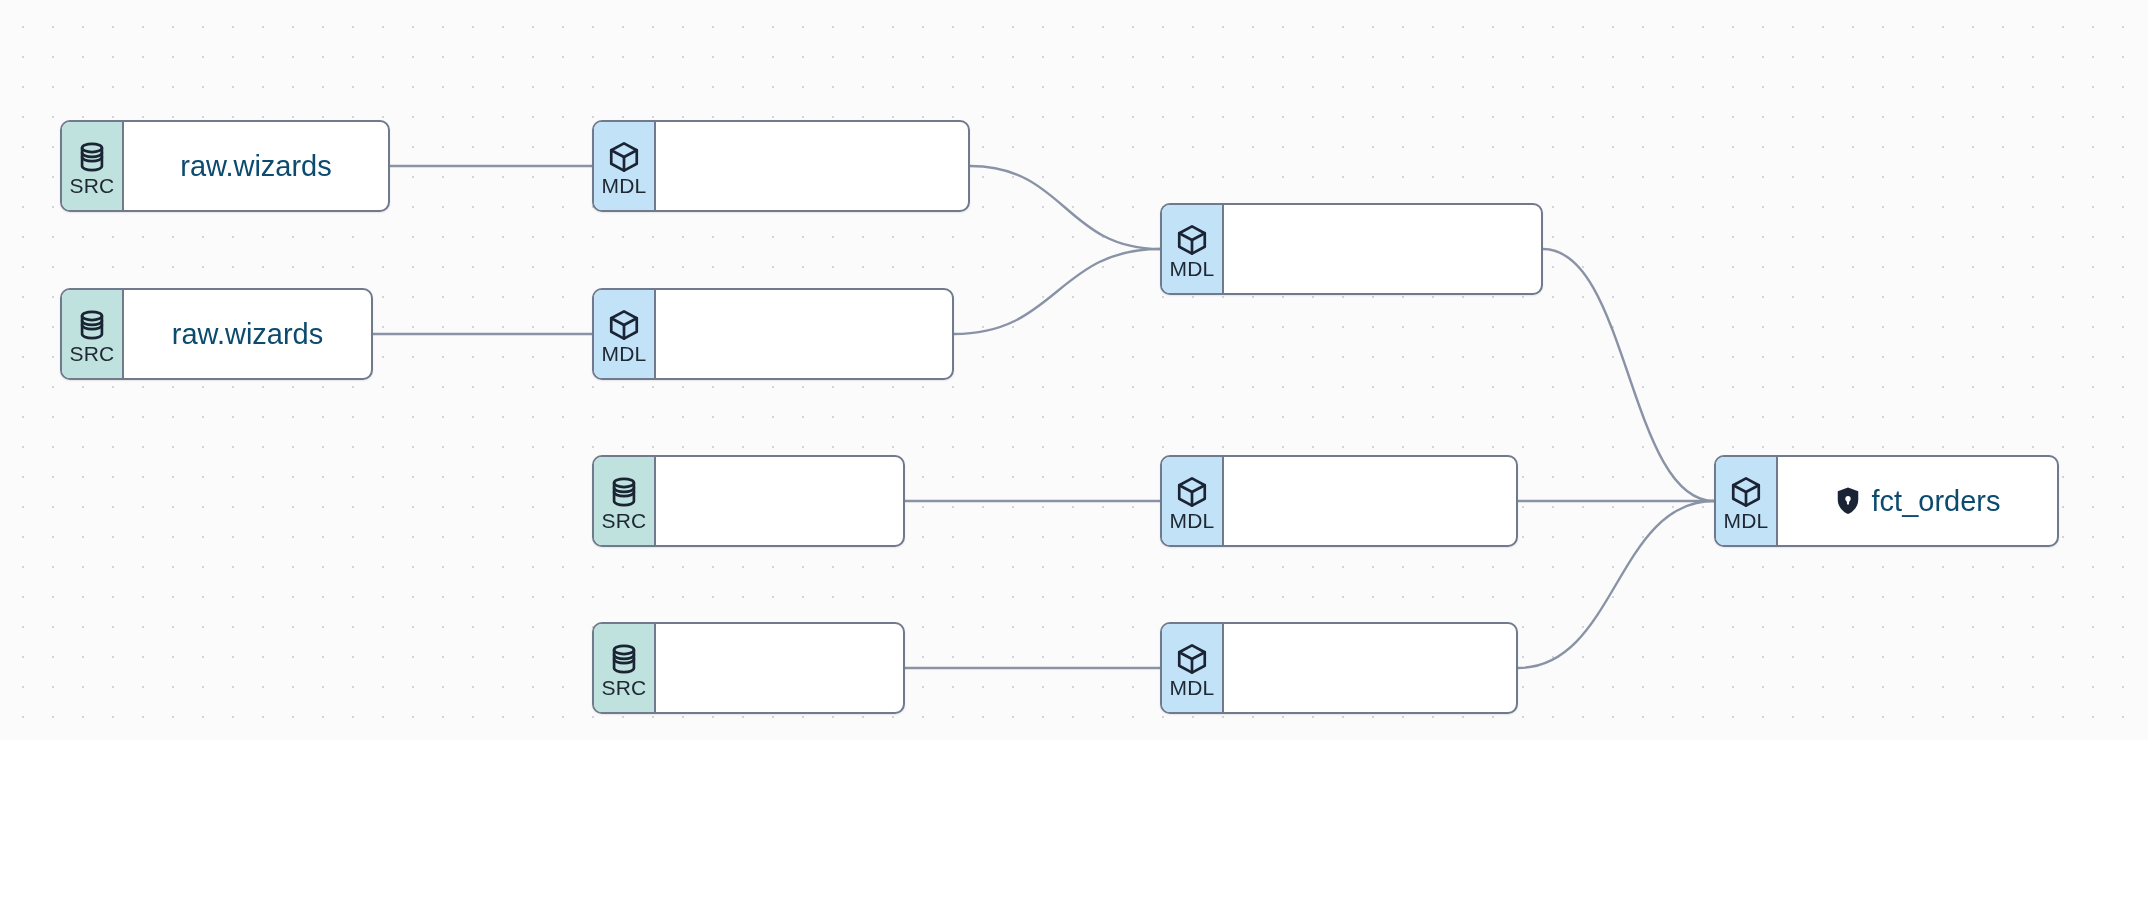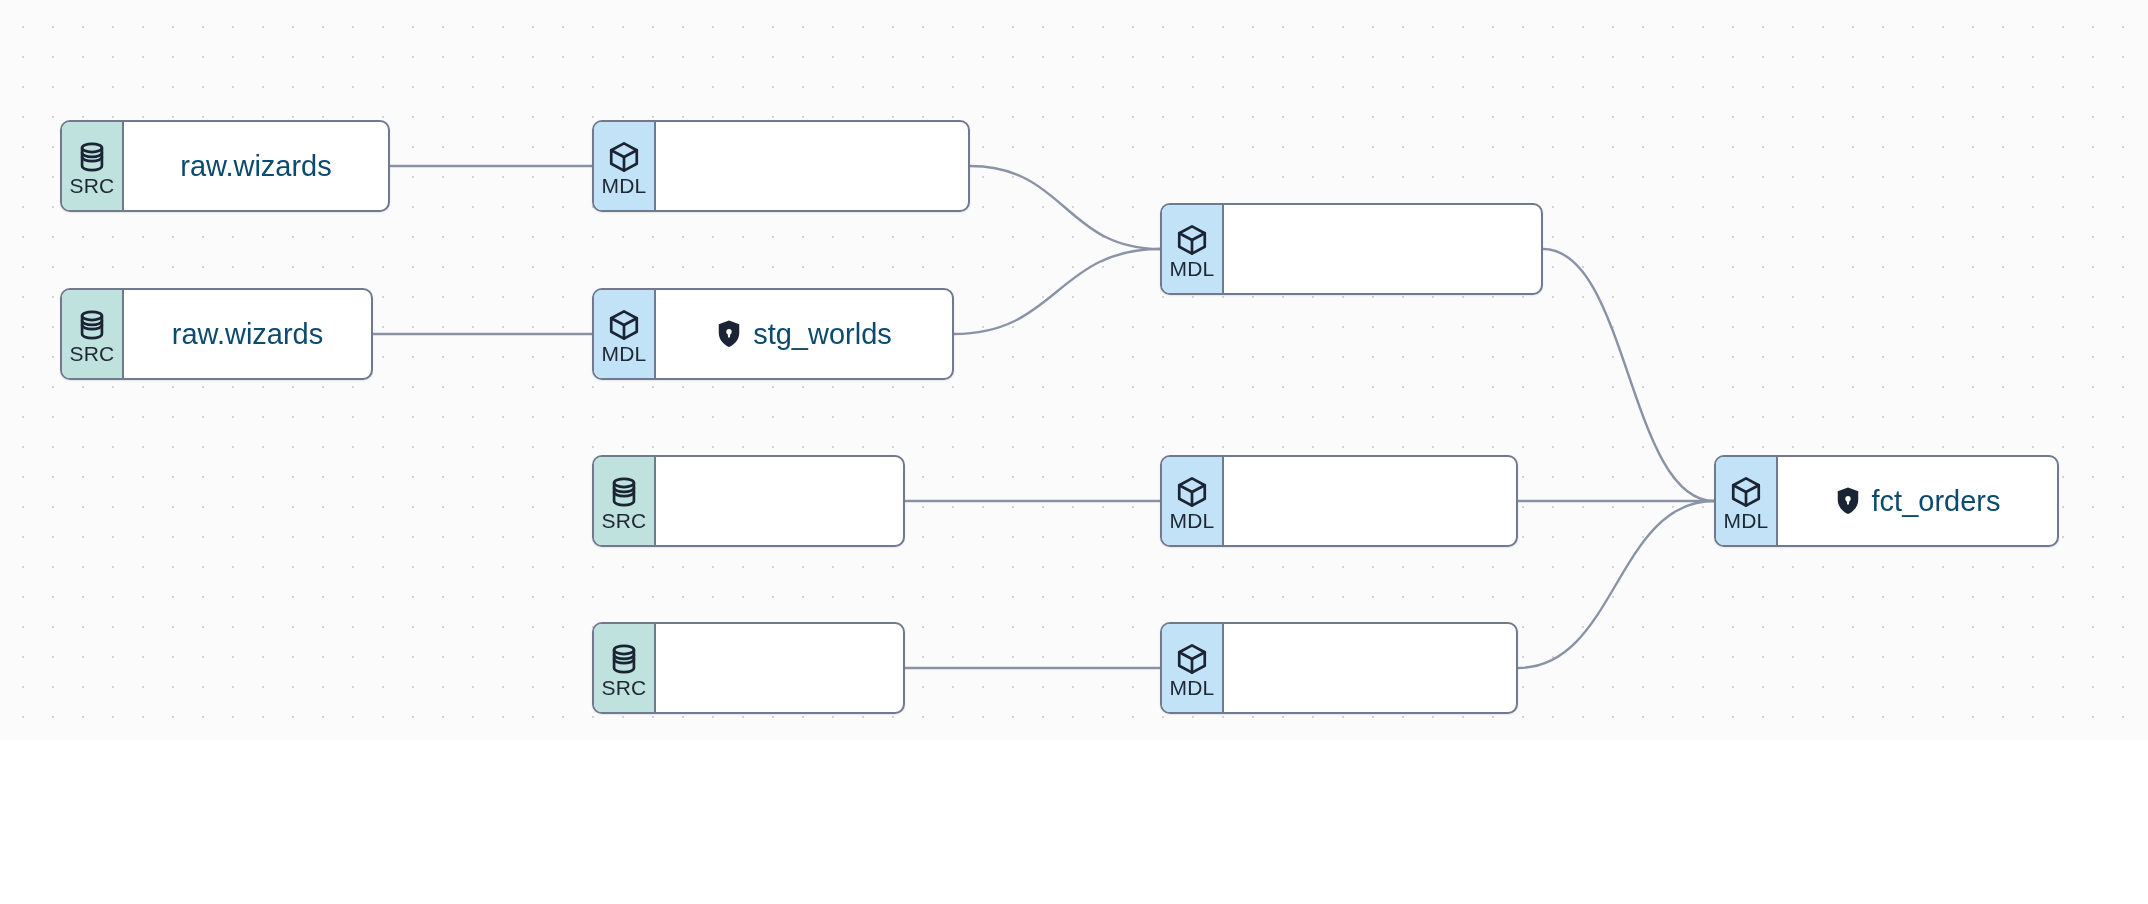"stg_worlds" div.node-body { html: <div> <span><svg> <path></path> <circle></circle> <path></path> </svg></span> <span>stg_worlds</span> </div> -> none }
